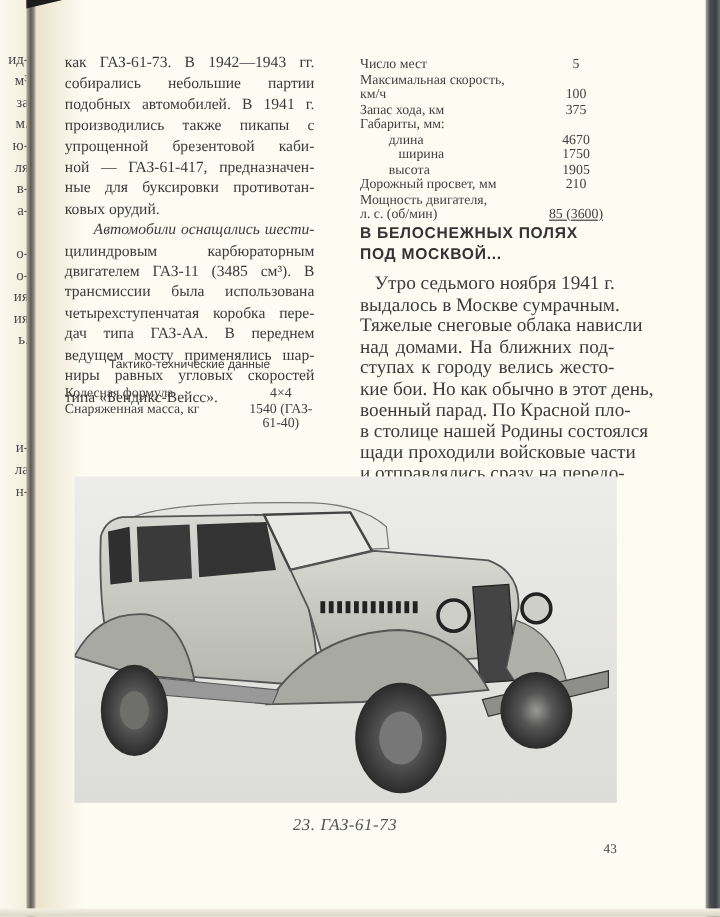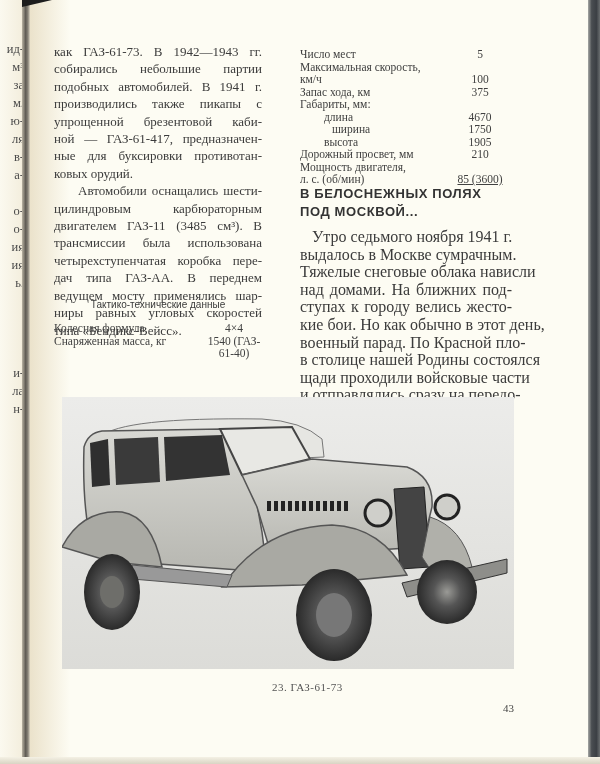"Автомобили оснащались шести-" .indent { font-style: none -> italic }
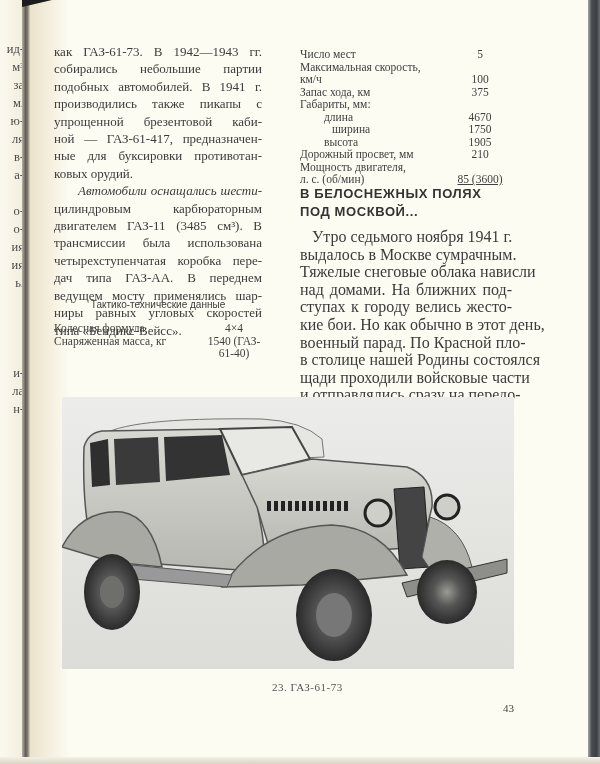"23. ГАЗ-61-73" .caption { font-size: 11px -> 14px; font-style: none -> italic; left: 272px -> 244px }
